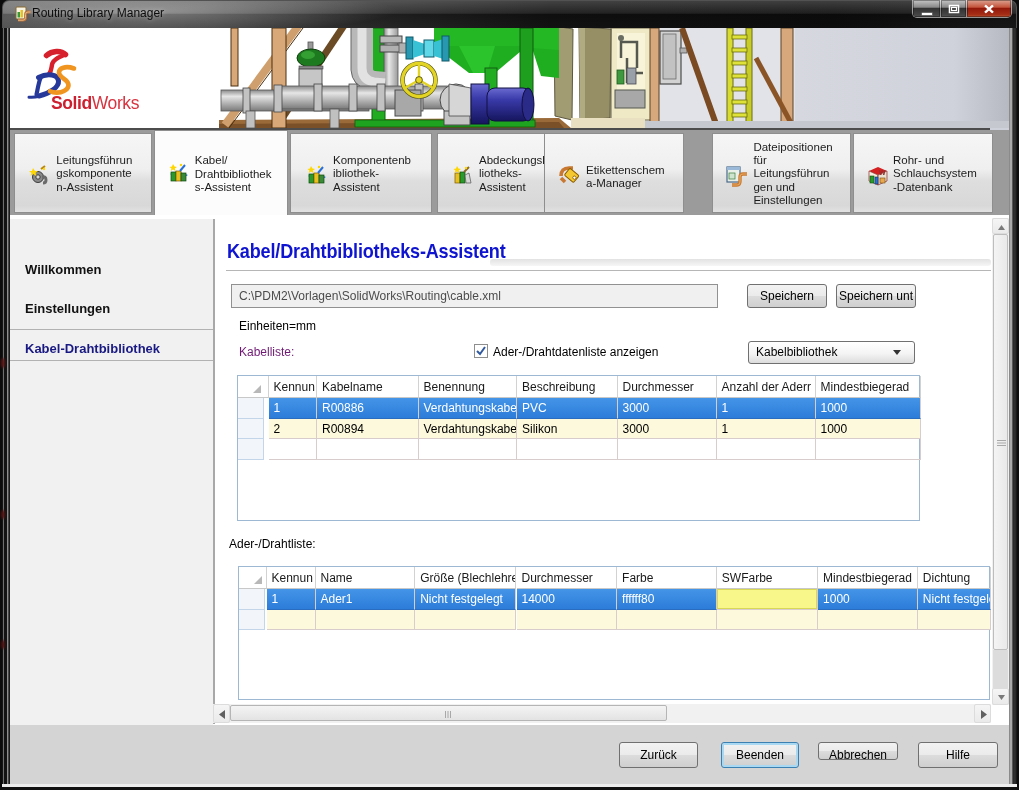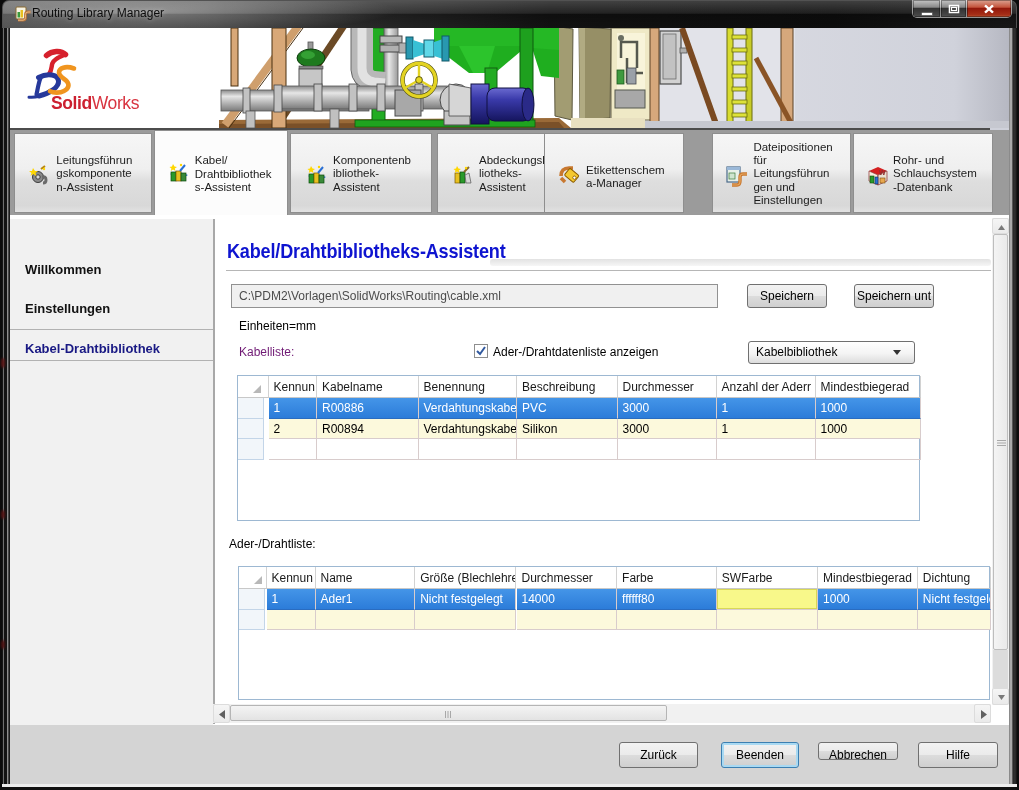"Speichern unt" #btn-sp2 { left: 844px -> 826px }
